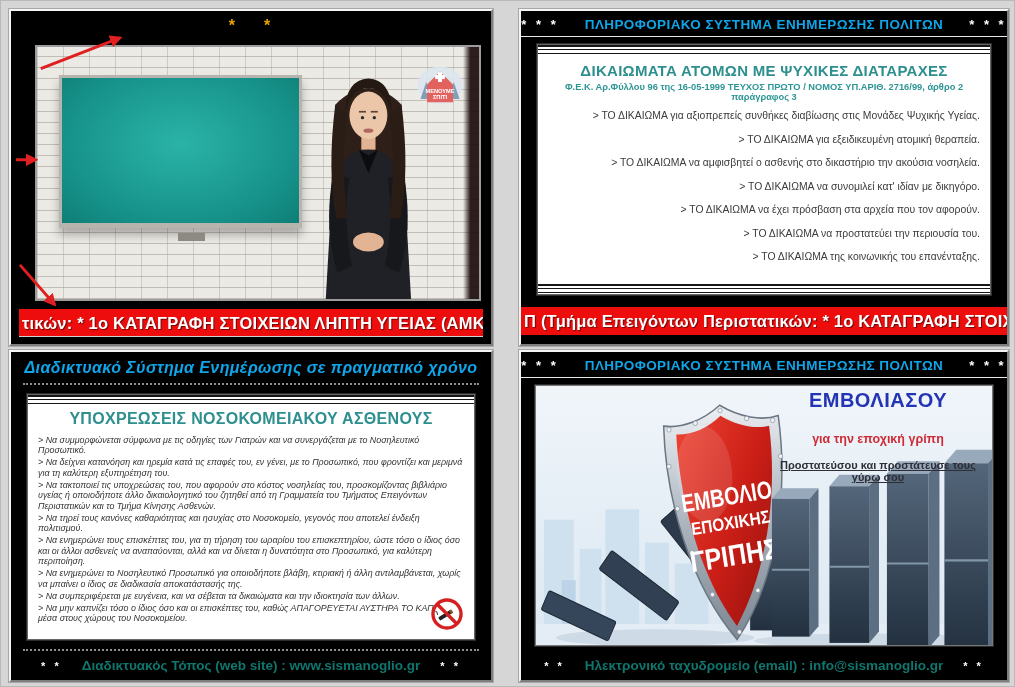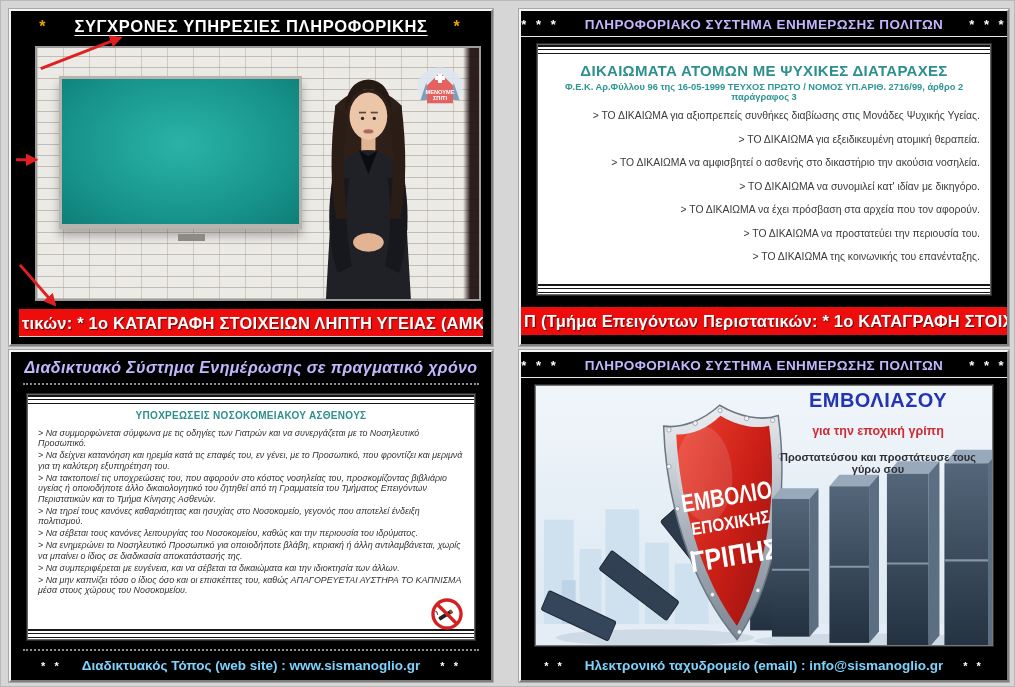"ΣΥΓΧΡΟΝΕΣ ΥΠΗΡΕΣΙΕΣ ΠΛΗΡΟΦΟΡΙΚΗΣ" span.head-title { html: <span>ΣΥΓΧΡΟΝΕΣ ΥΠΗΡΕΣΙΕΣ ΠΛΗΡΟΦΟΡΙΚΗΣ</span> -> none }
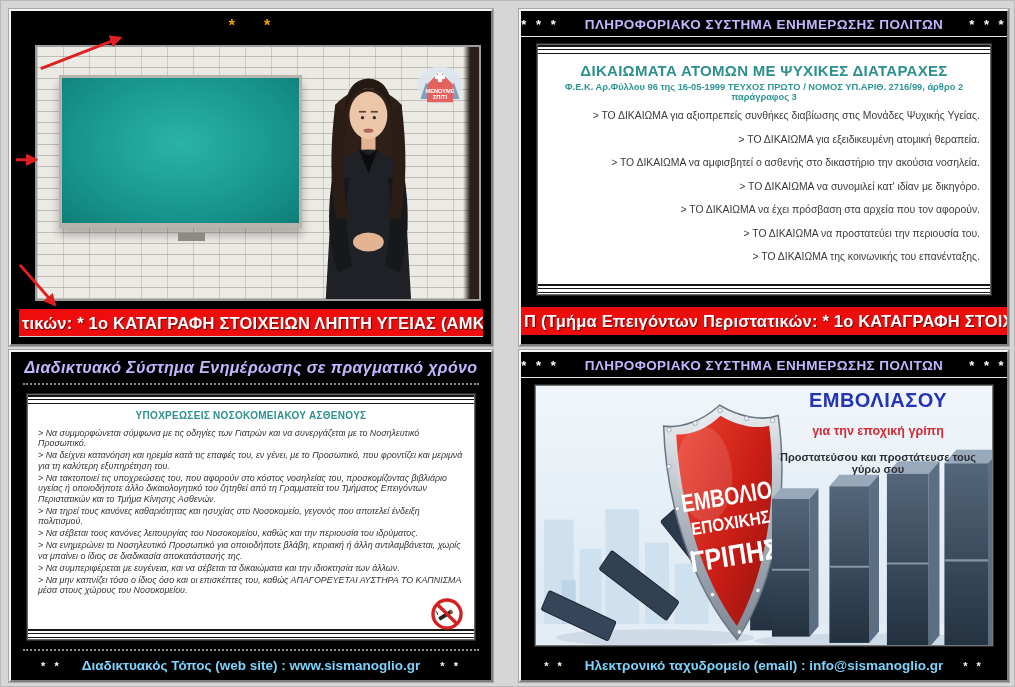"ΠΛΗΡΟΦΟΡΙΑΚΟ ΣΥΣΤΗΜΑ ΕΝΗΜΕΡΩΣΗΣ ΠΟΛΙΤΩΝ" .head-title { color: #c4b5fd -> #0ea5e9 }
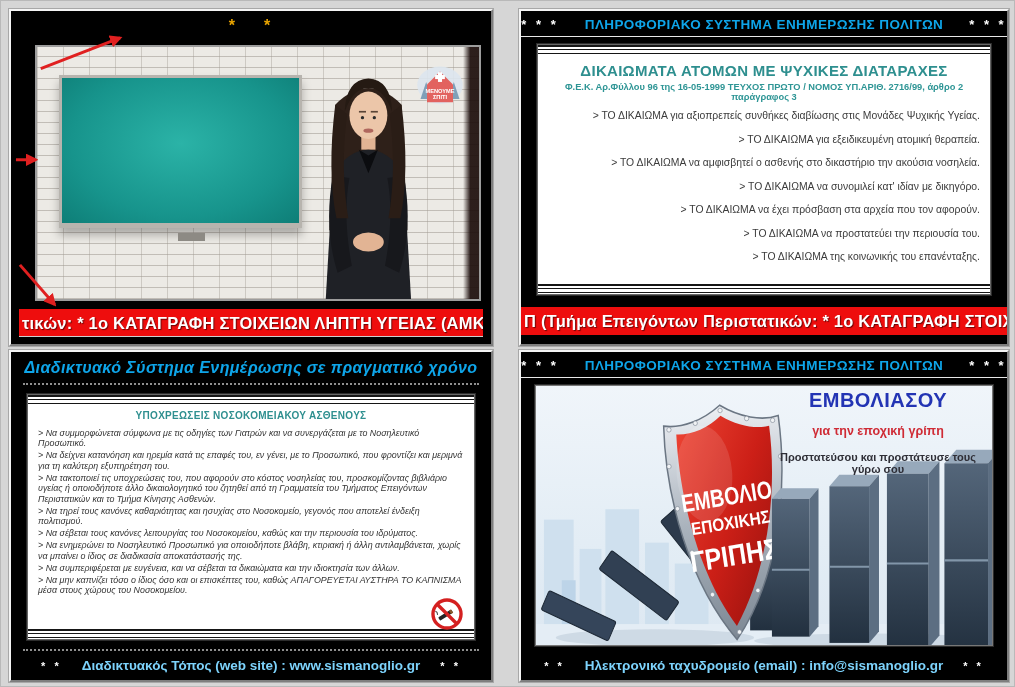"ΥΠΟΧΡΕΩΣΕΙΣ ΝΟΣΟΚΟΜΕΙΑΚΟΥ ΑΣΘΕΝΟΥΣ" .o-title { font-size: 10px -> 16px }
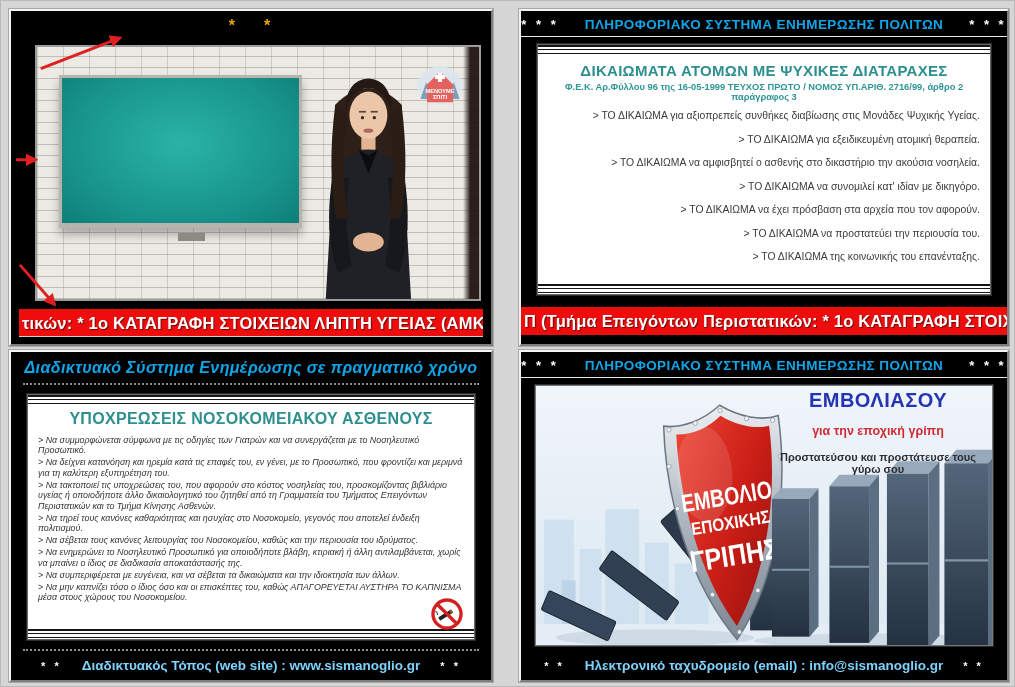"για την εποχική γρίπη" .poster-sub { margin-top: 12px -> 20px }
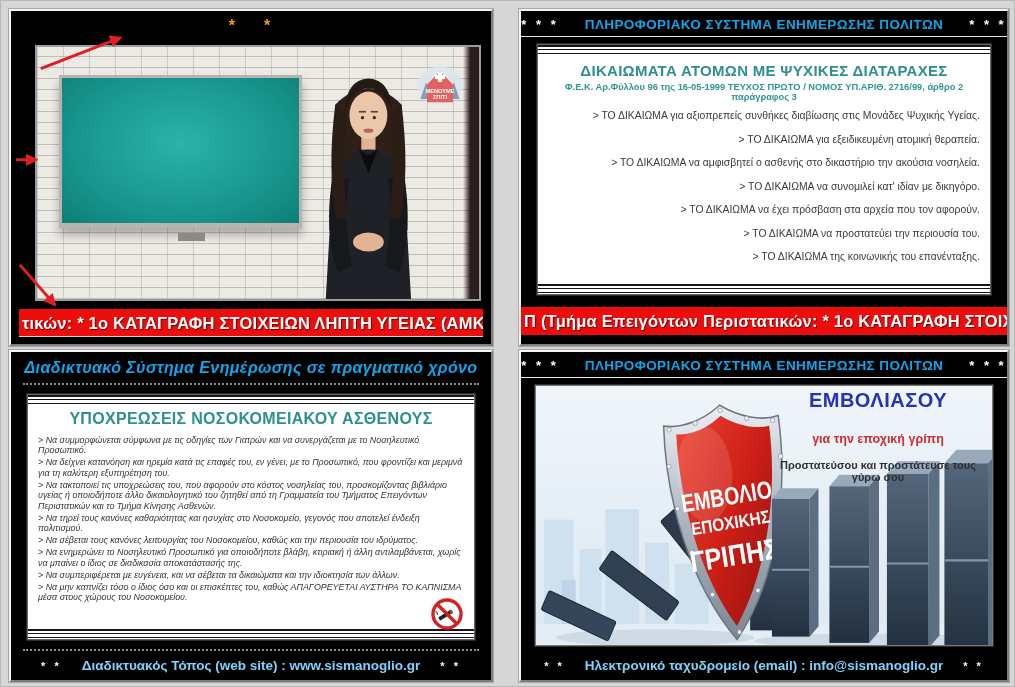"Προστατεύσου και προστάτευσε τους γύρω" .poster-tag { text-decoration: none -> underline }
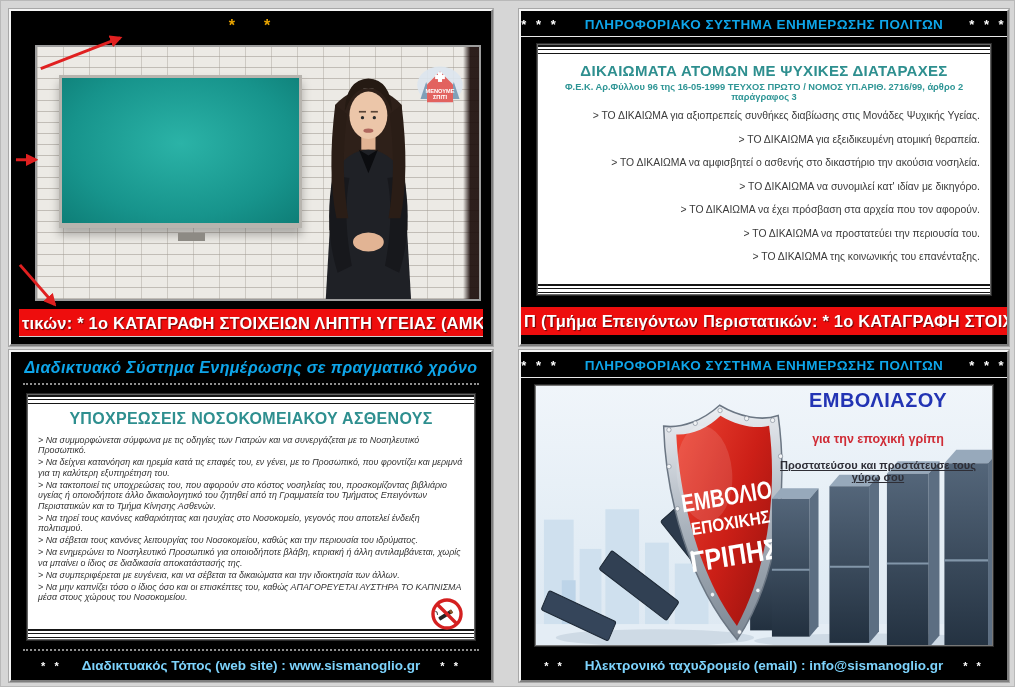"> Να ενημερώνει τους επισκέπτες" p.o-item { html: none -> <p>&gt; Να ενημερώνει τους επισκέπτες του, για τη τήρηση του ωραρίου του επισκεπτηρίου, ώστε τόσο ο ίδιος όσο και οι άλλοι ασθενείς να αναπαύονται, αλλά και να δίνεται η δυνατότητα στο Προσωπικό, για καλύτερη περιποίηση.</p> }
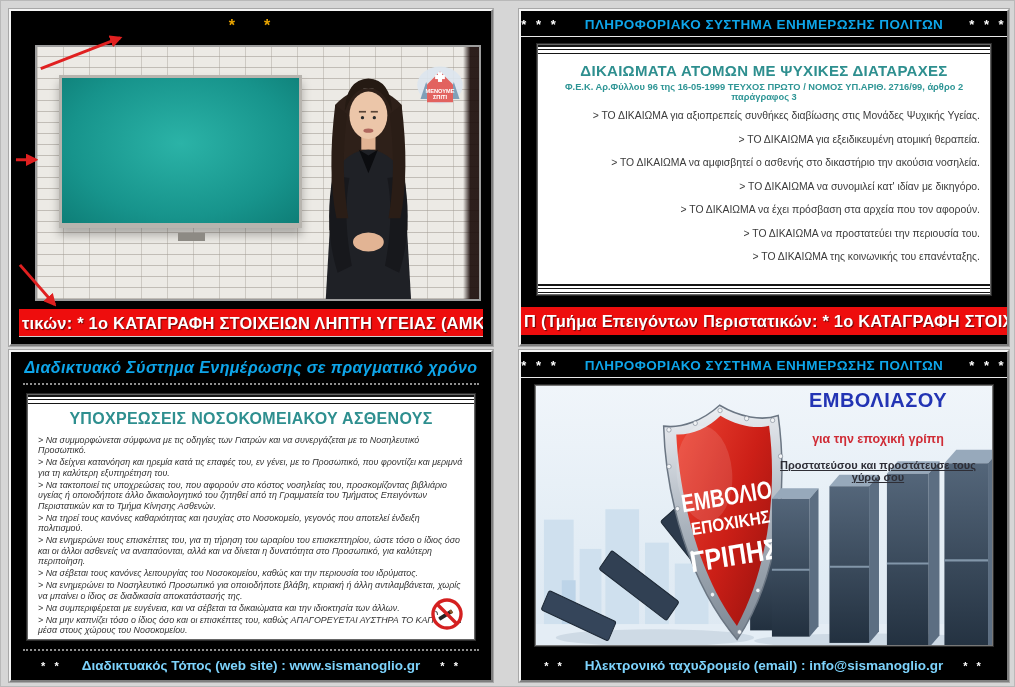"> Να σέβεται τους κανόνες" p.o-item { html: <p>&gt; Να σέβεται τους κανόνες λειτουργίας του Νοσοκομείου, καθώς και την περιουσία του ιδρύματος.</p> -> none }
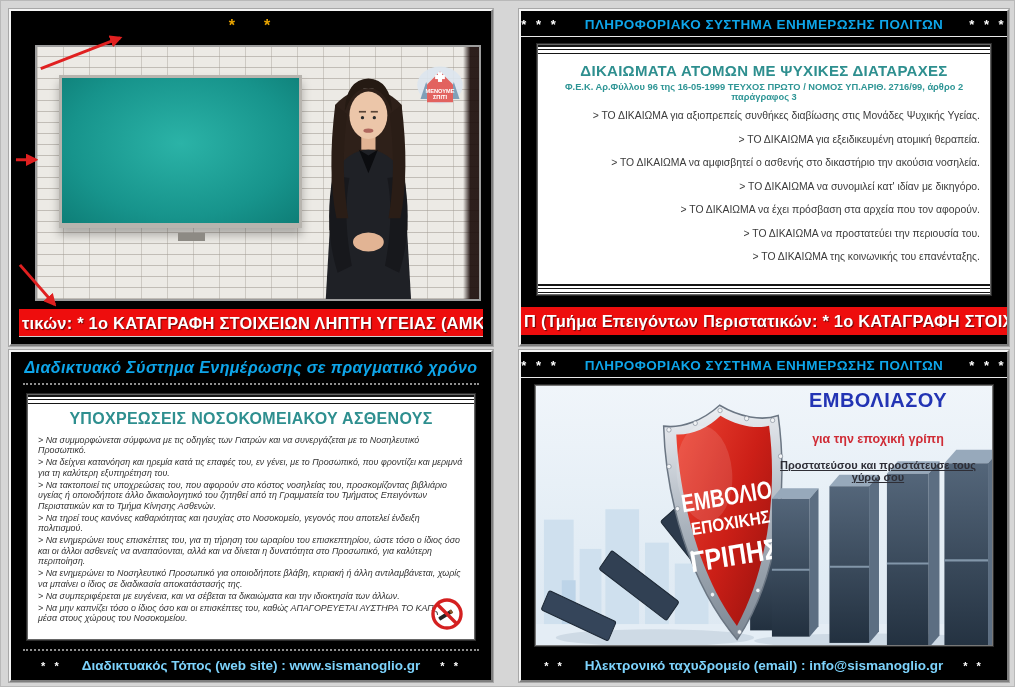"Διαδικτυακός Τόπος (web site) :" .foot-text { color: #7dd3fc -> #0f766e }
